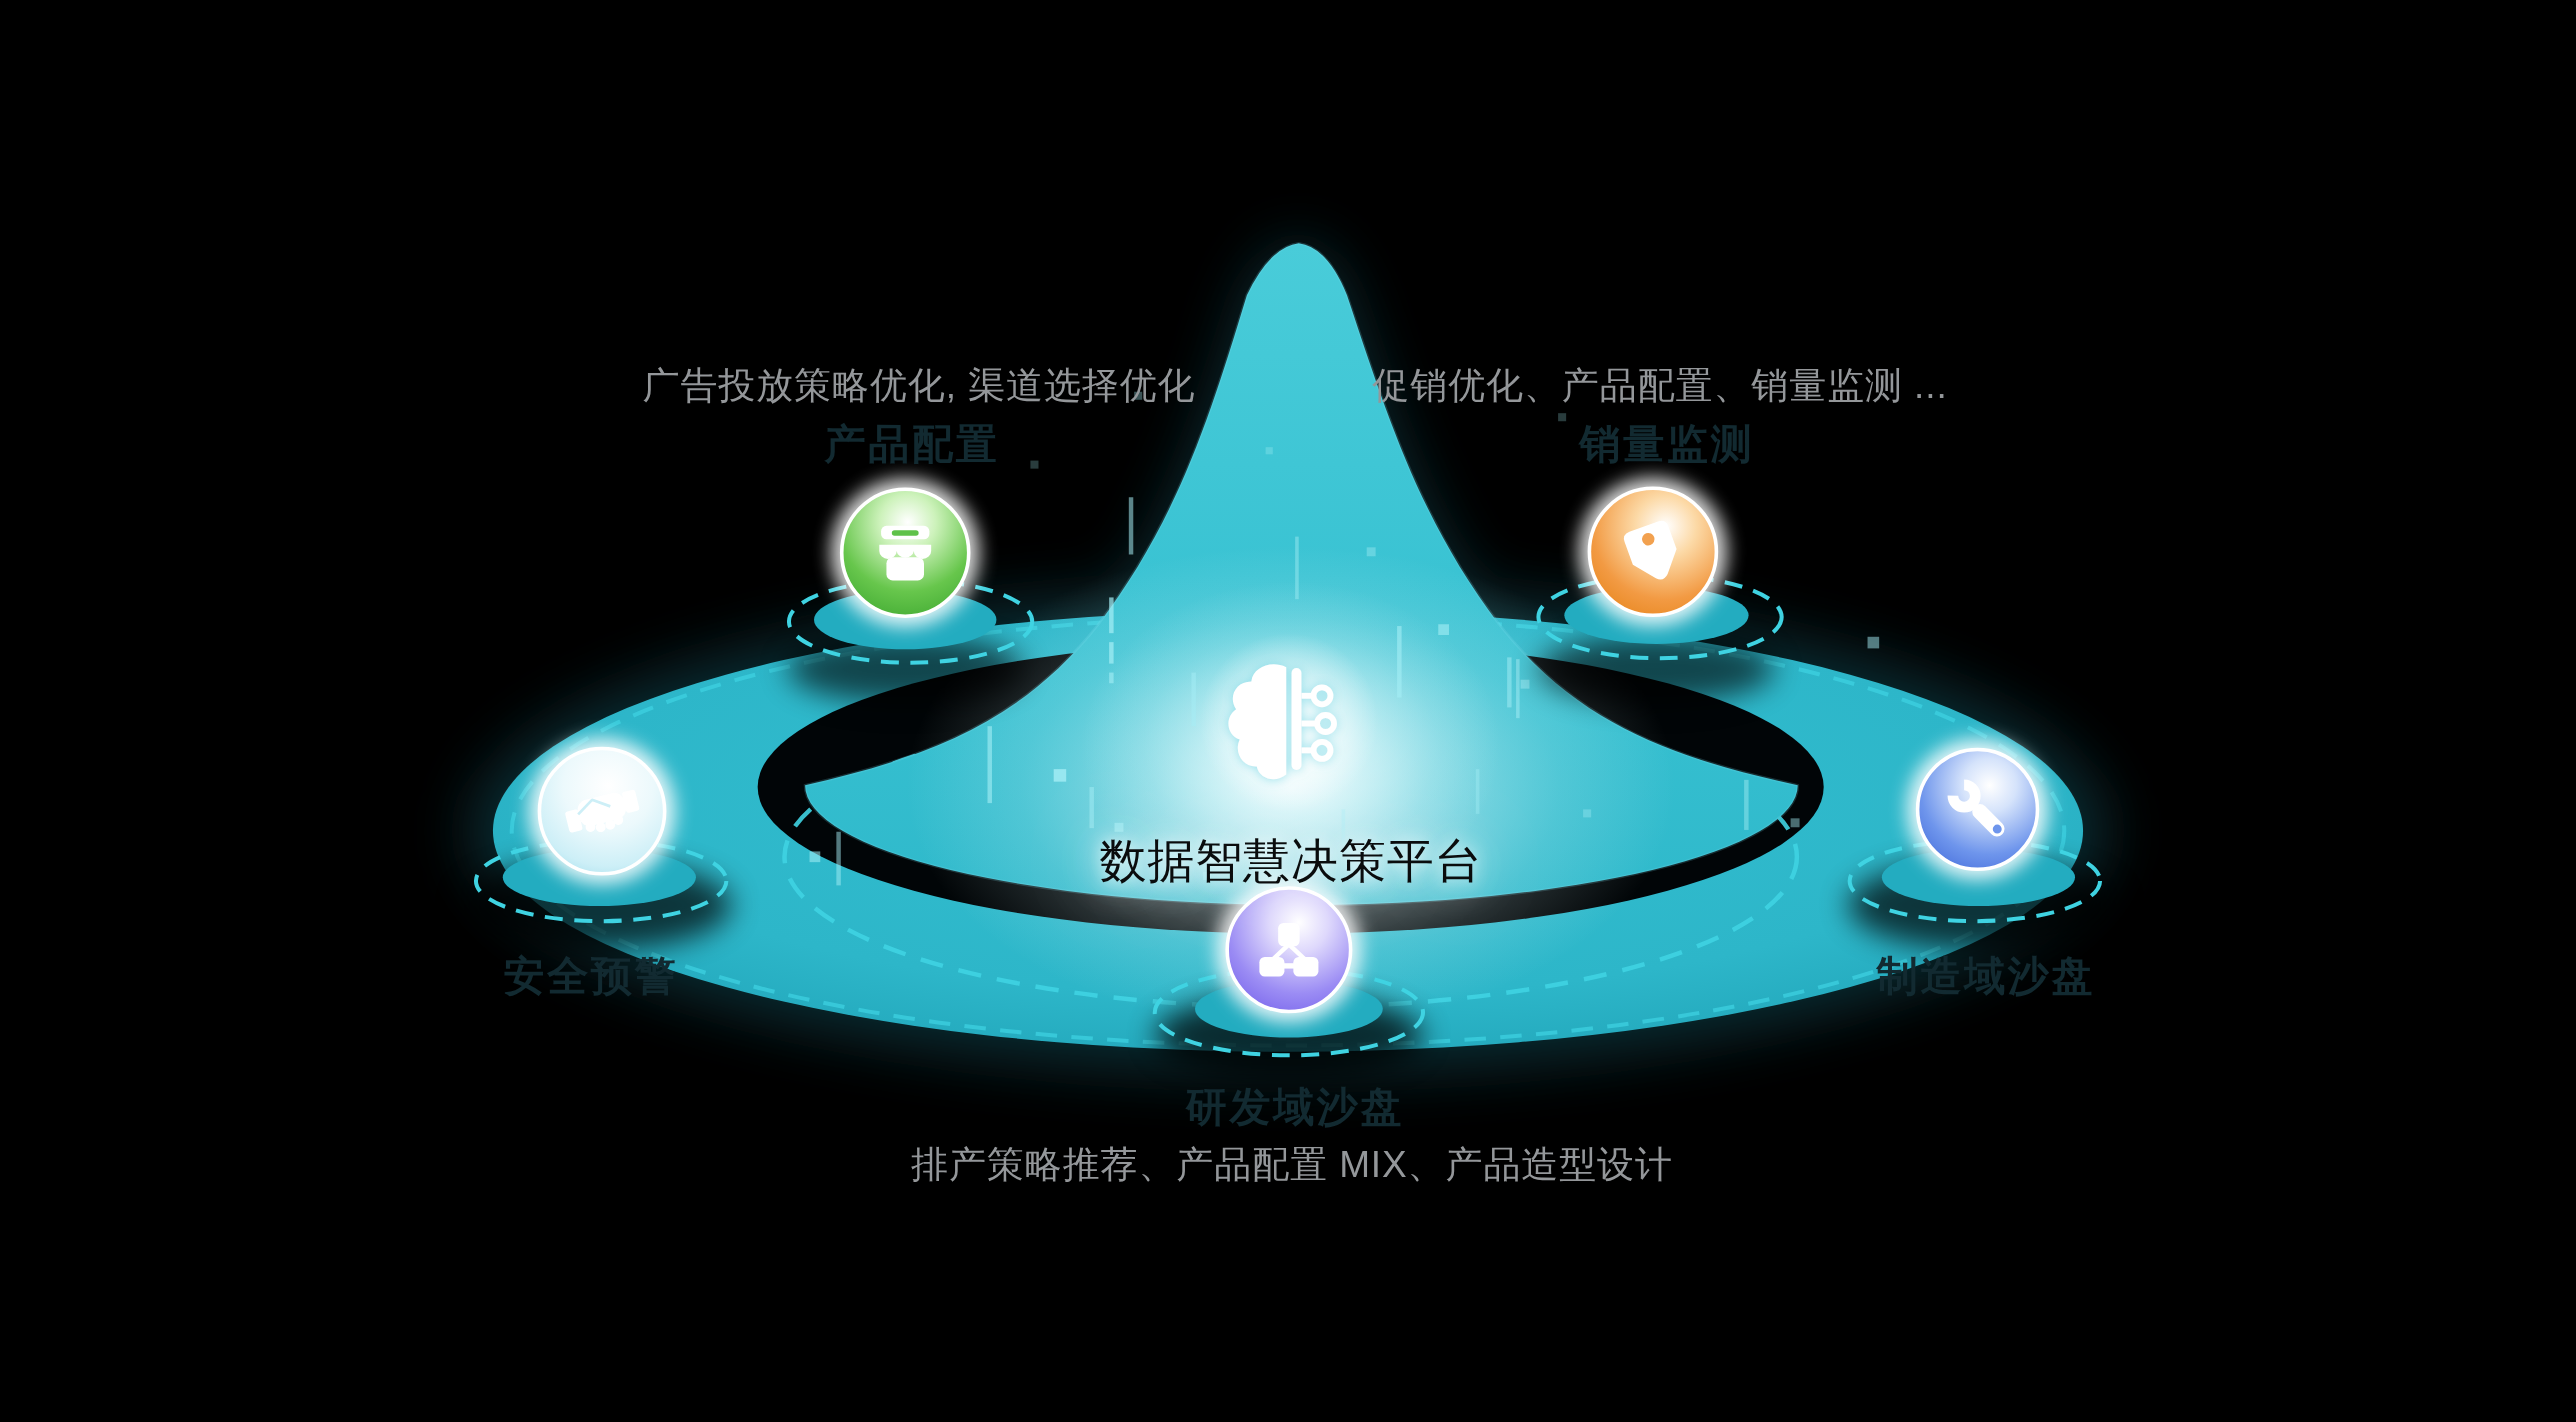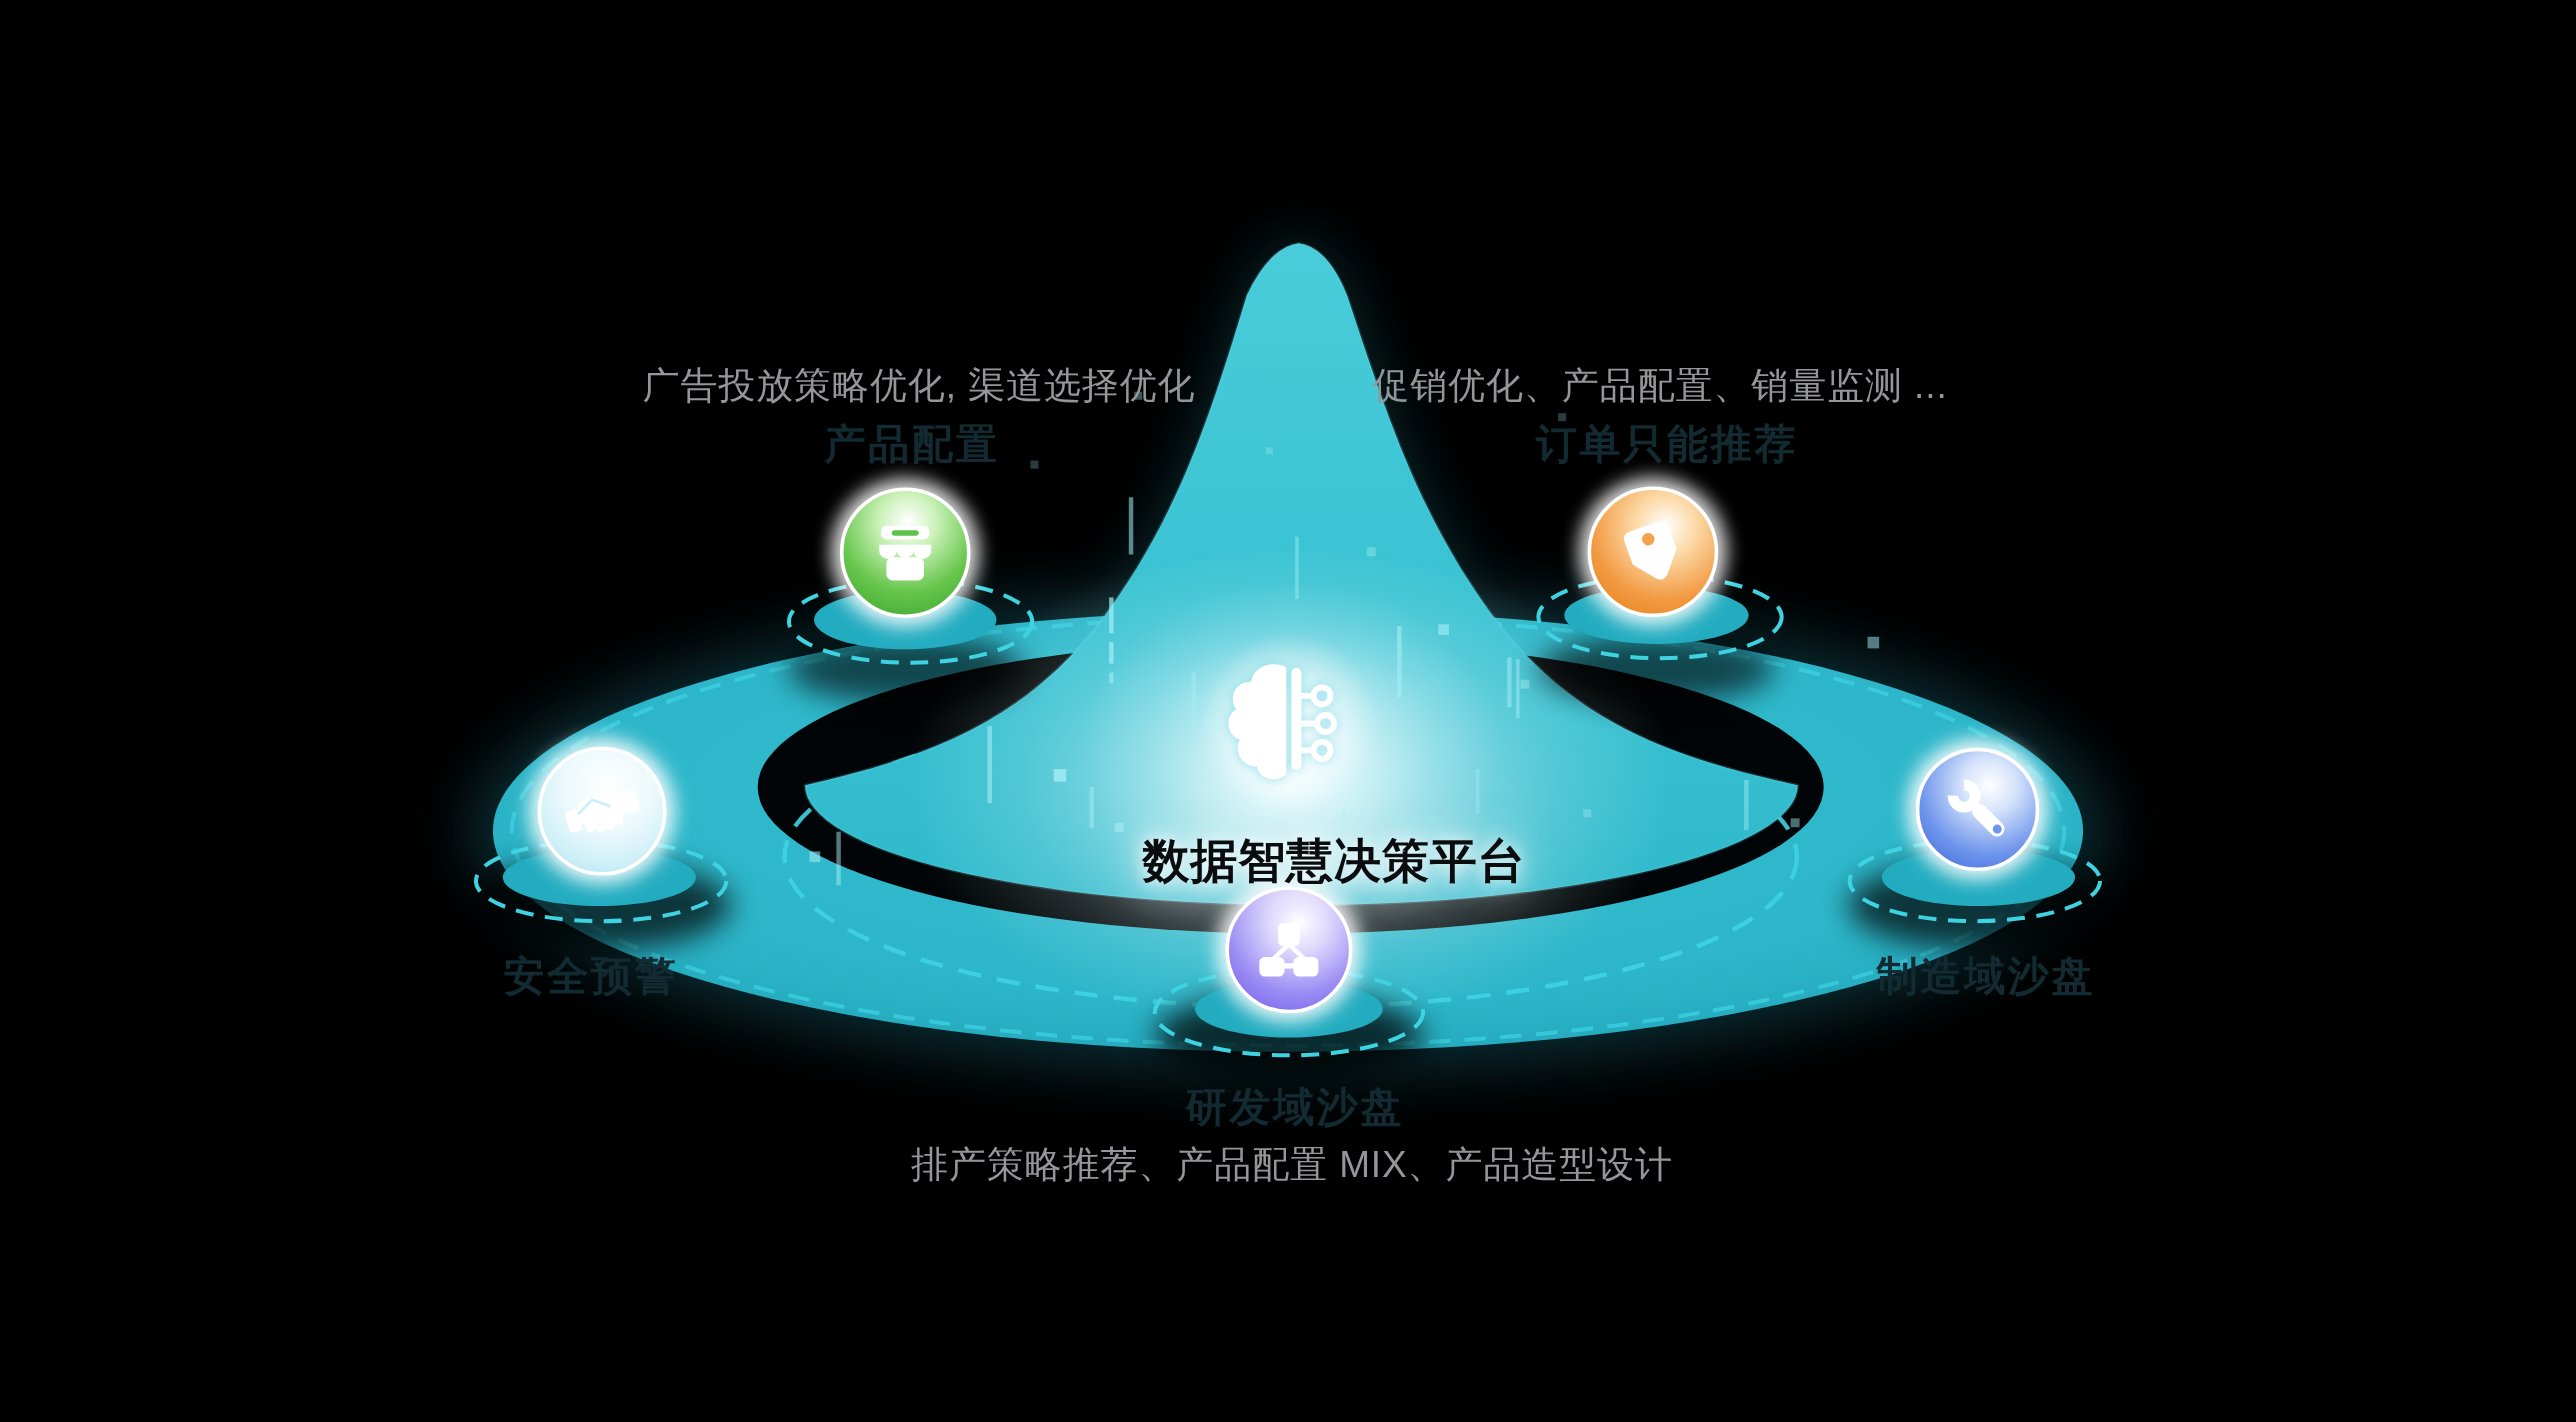"订单只能推荐" div.txt { text: 订单只能推荐 -> 销量监测 }
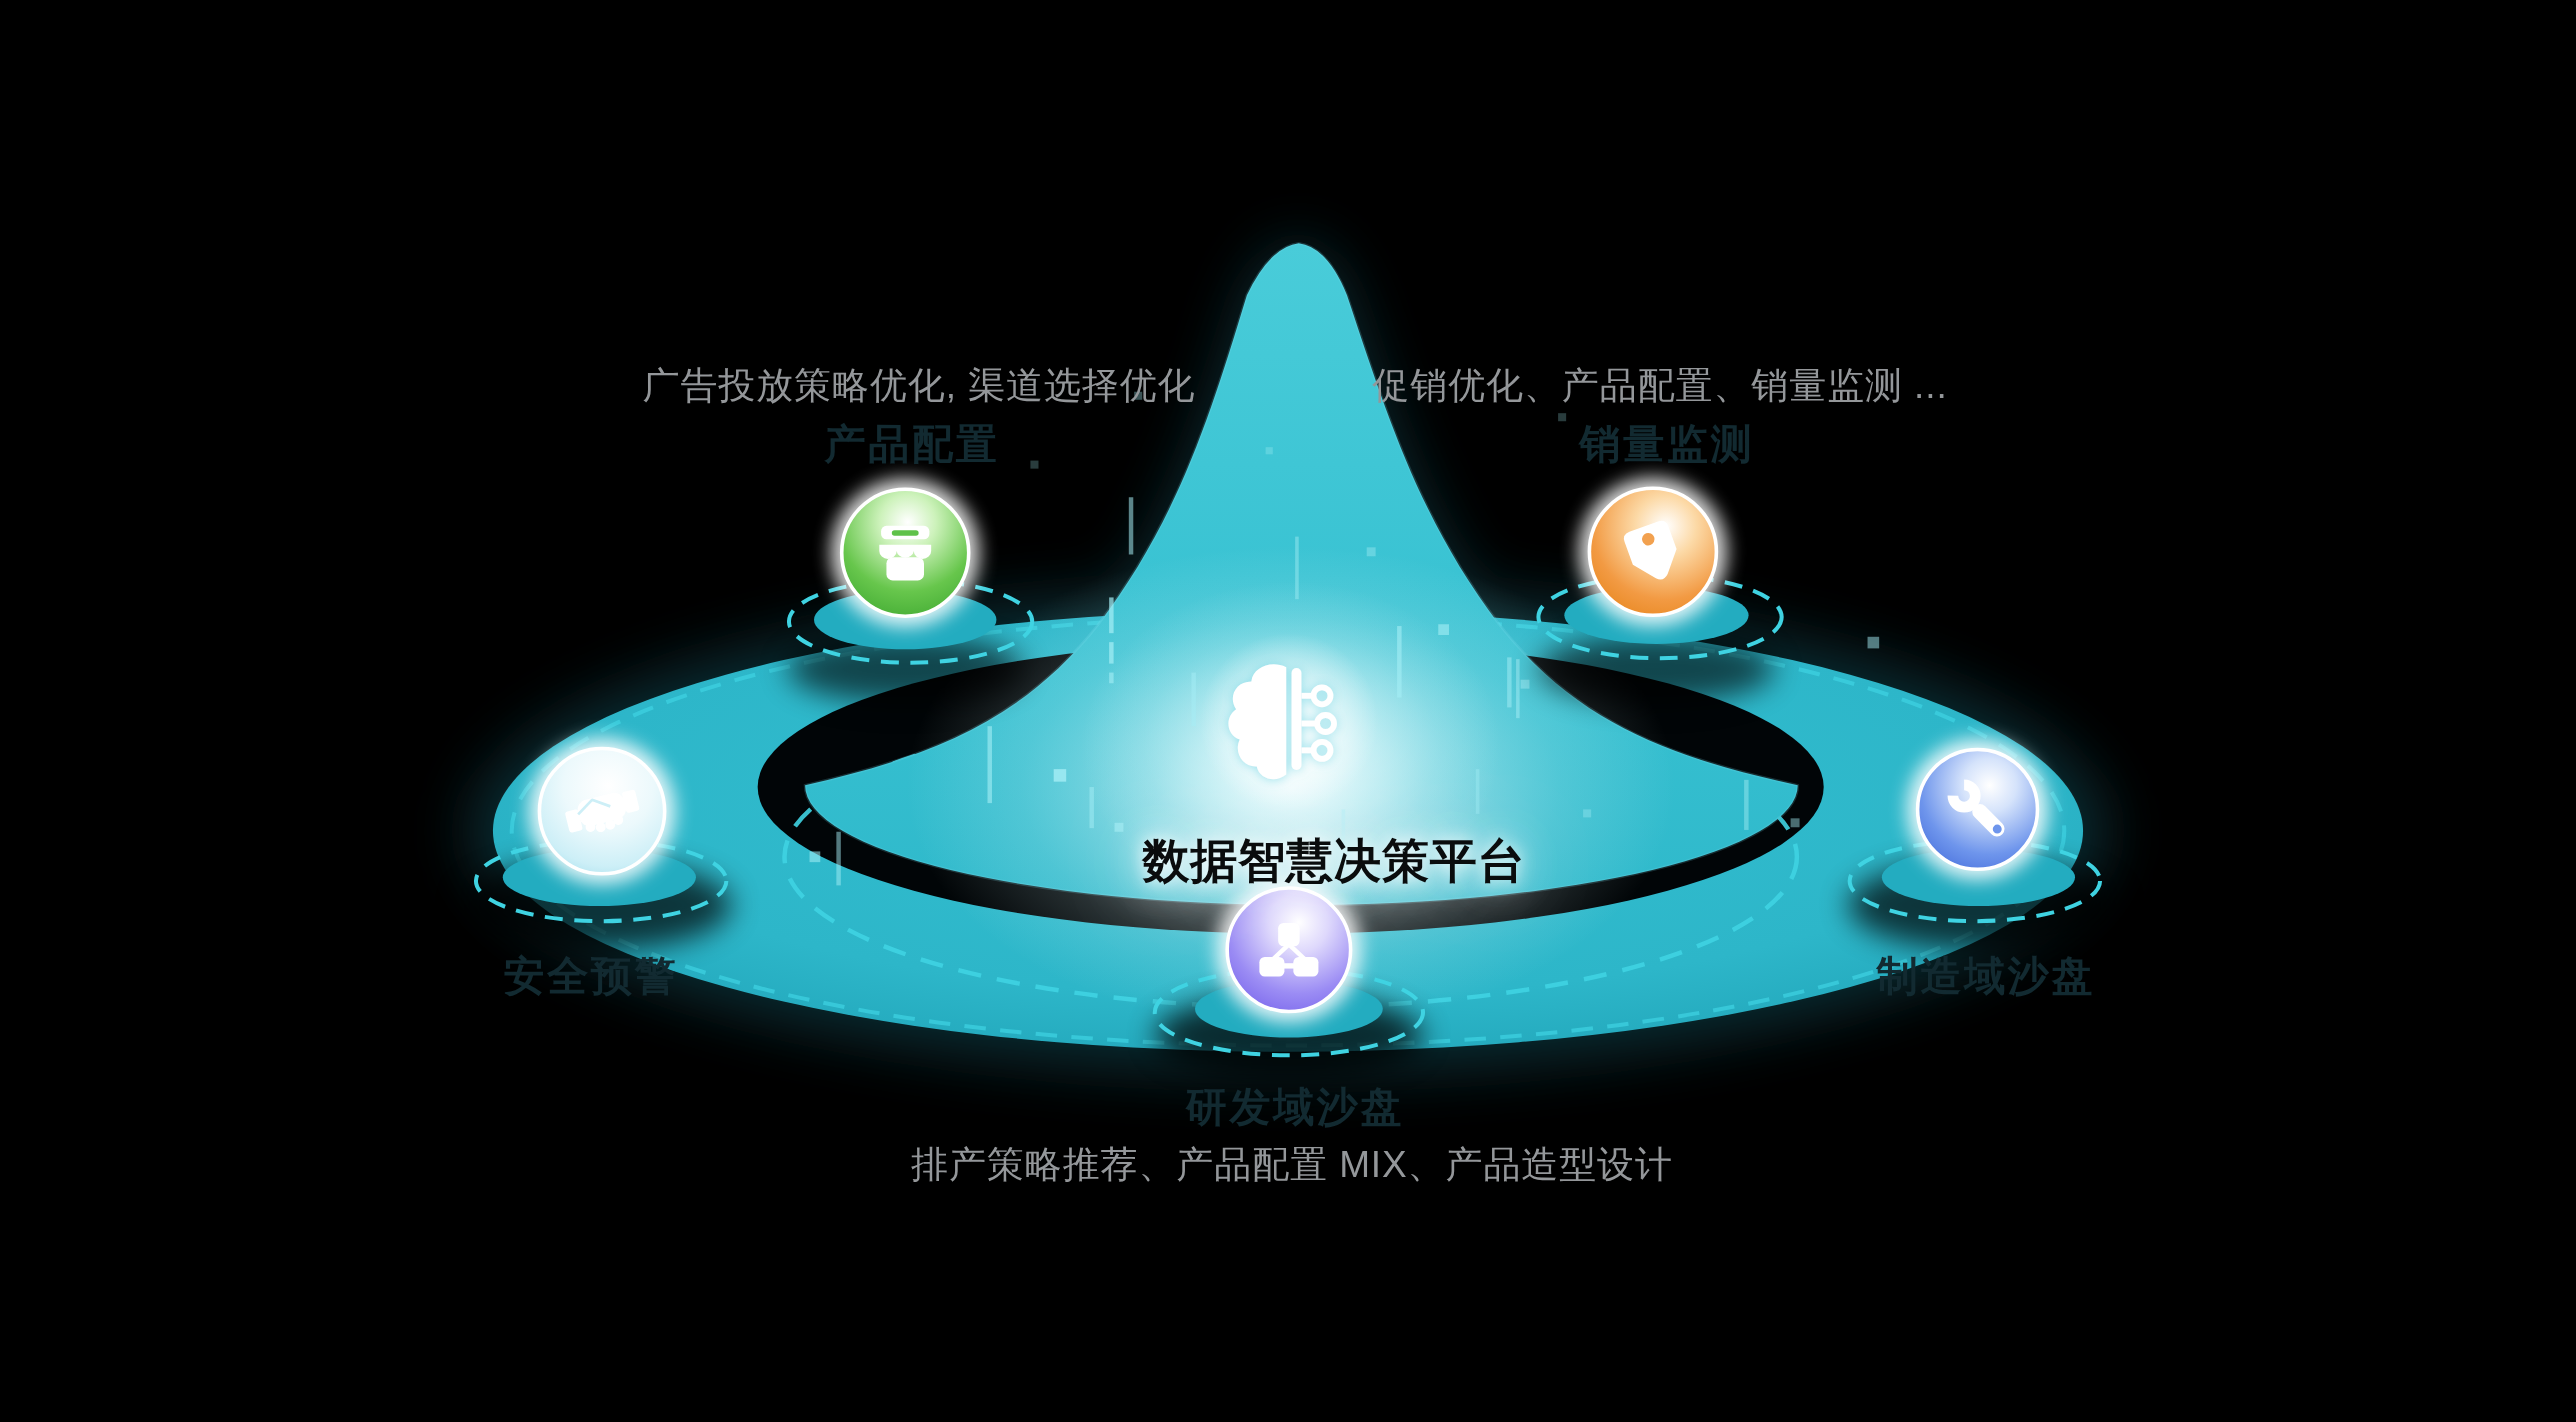"数据智慧决策平台" .title { font-weight: 700 -> 400; margin-left: 43px -> none }
